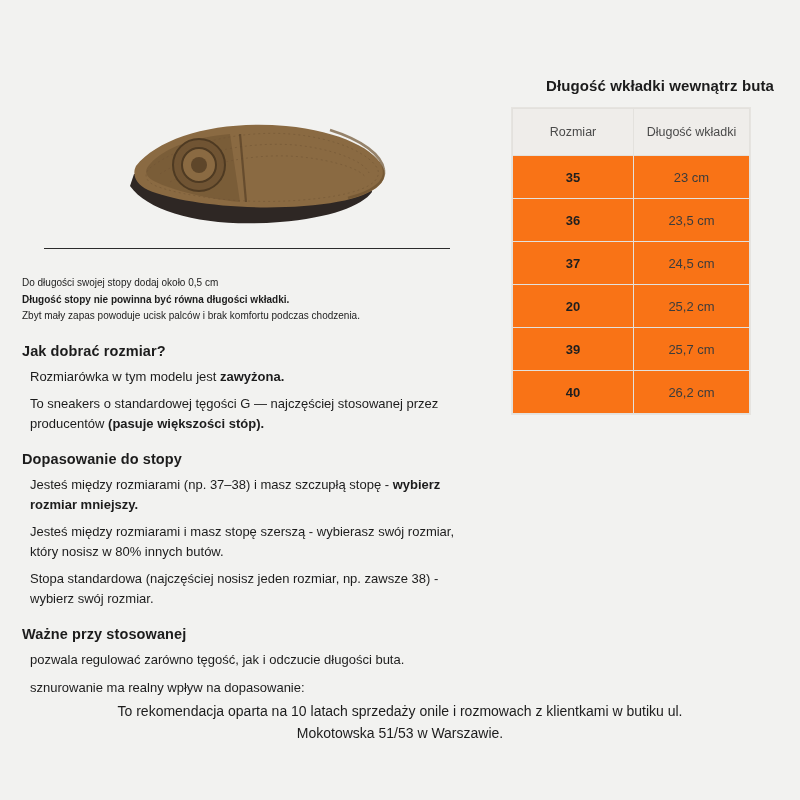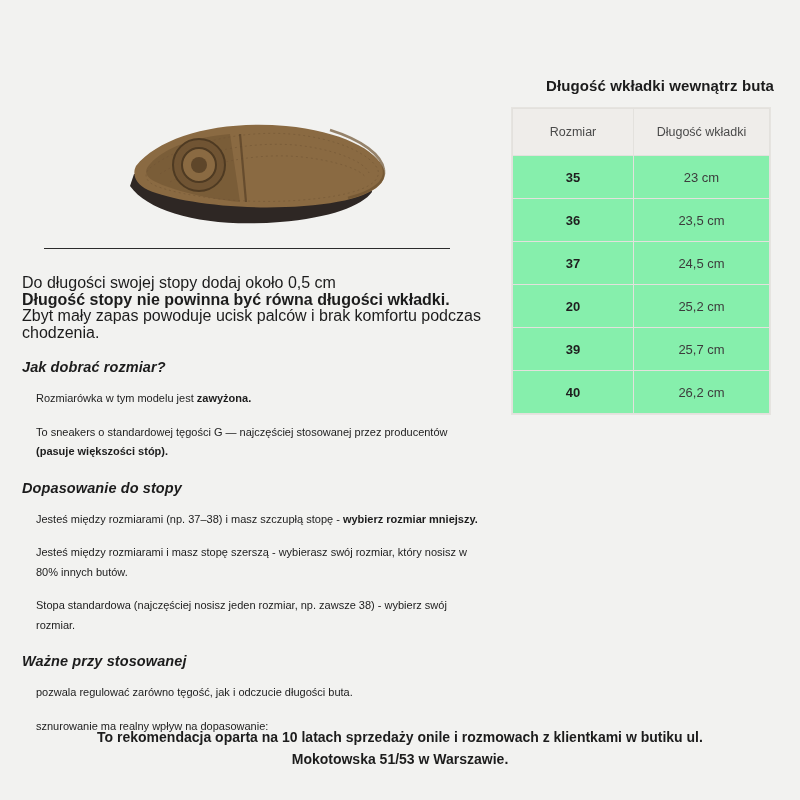"Rozmiar" .size-table { width: 258px -> 238px }
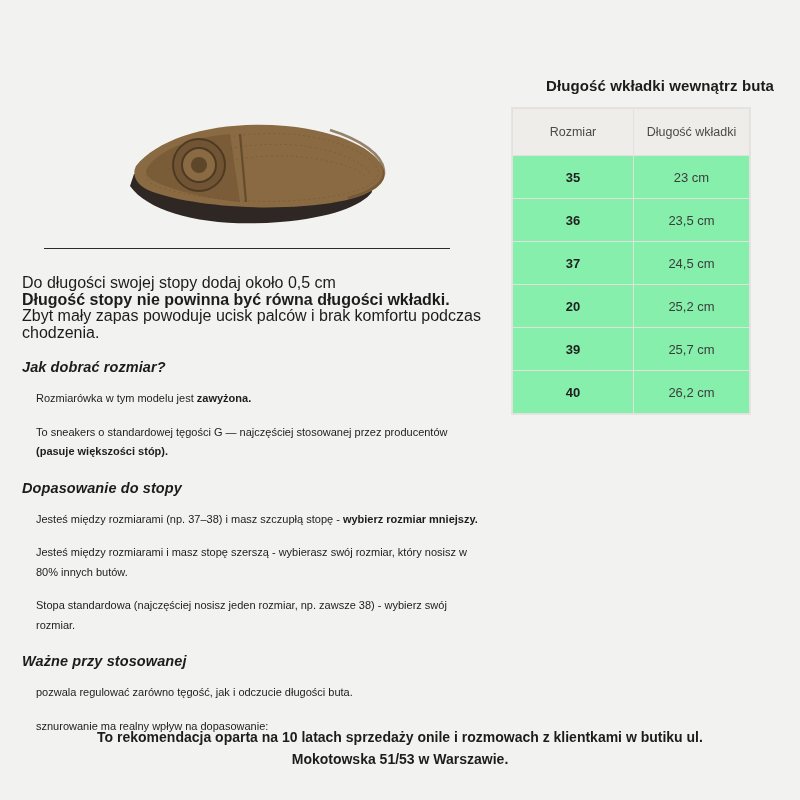"35" .size-table th, .size-table td { background: #86efac -> #f97316 }
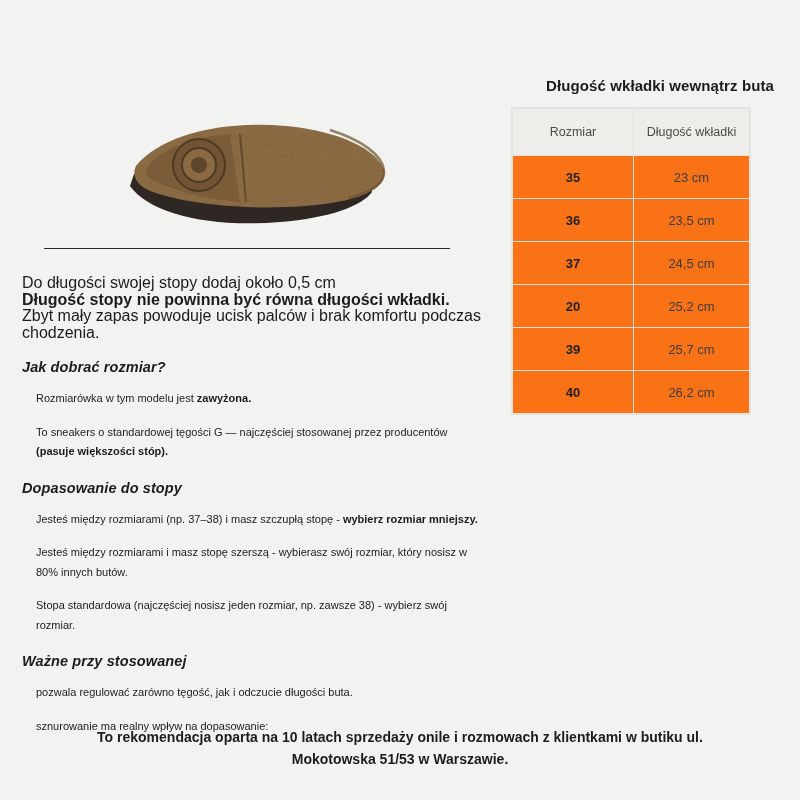"Do długości swojej stopy dodaj" .small-note { font-size: 16px -> 10px }
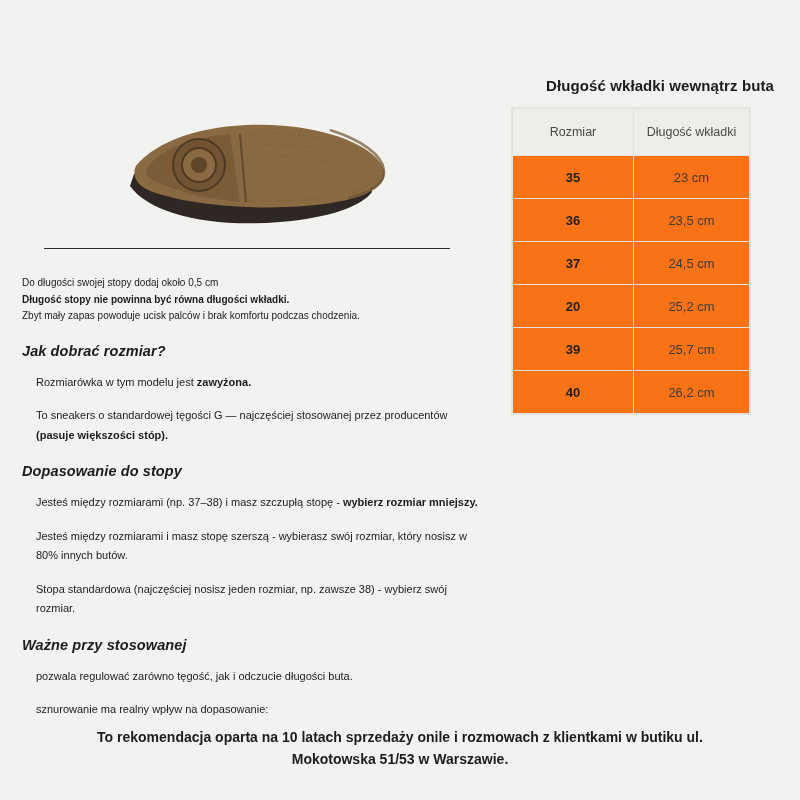"Jak dobrać rozmiar?" .block h3 { font-style: italic -> none }
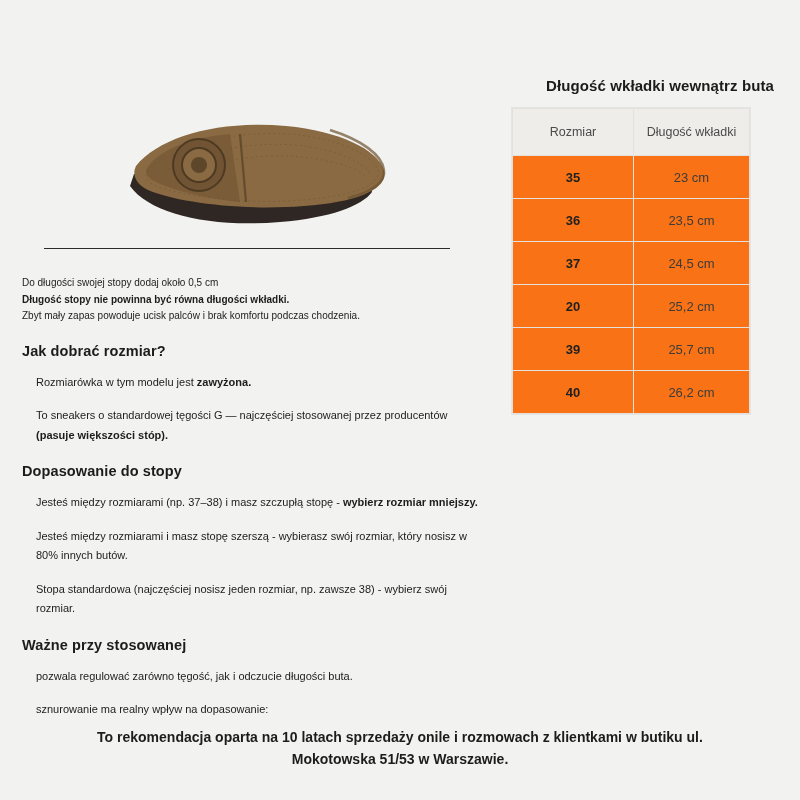"Rozmiarówka w tym modelu jest" .block p { font-size: 11px -> 13px; margin: 14px -> 8px }
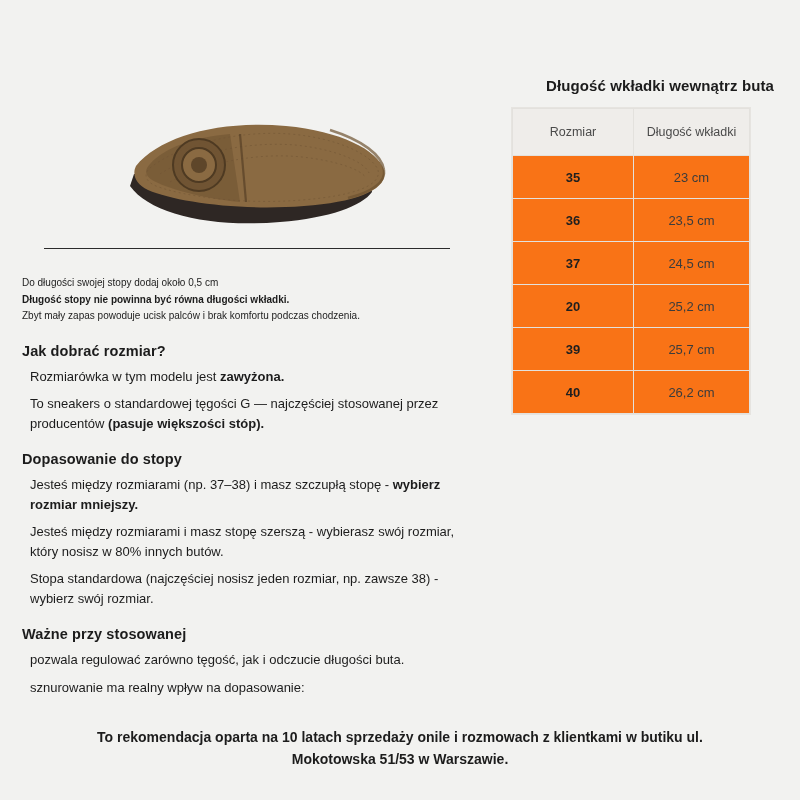"To rekomendacja oparta na 10" .footer { font-weight: bold -> normal; top: 726px -> 700px }
